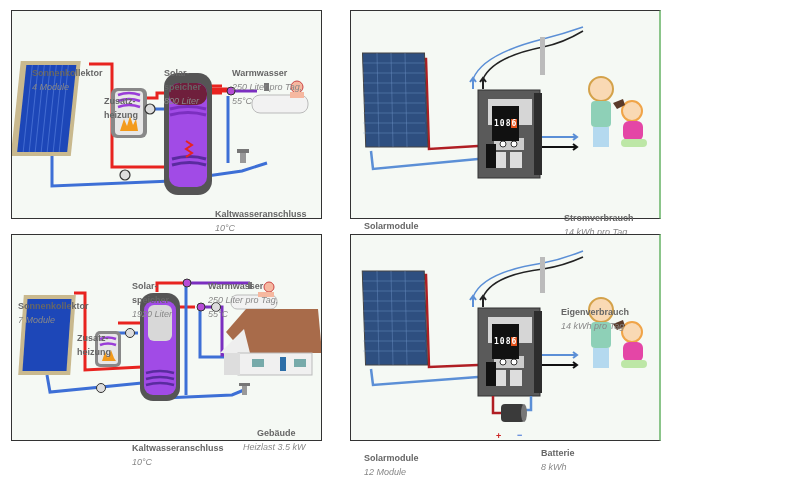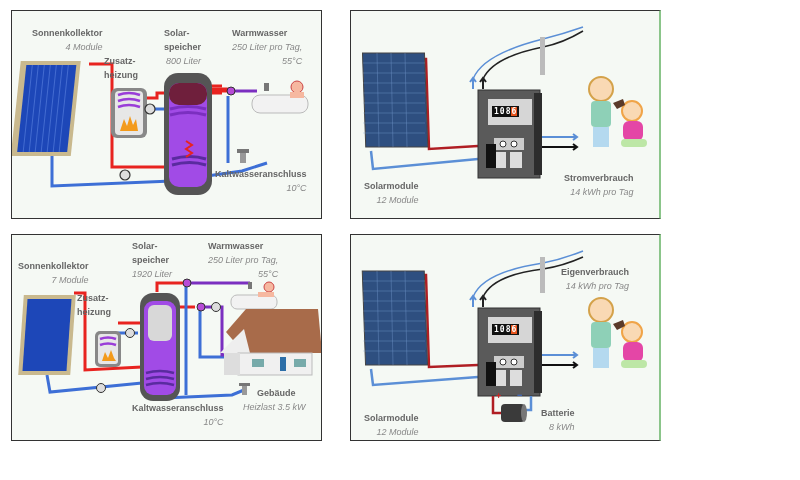"Sonnenkollektor" .lbl { margin-top: none -> 40px }
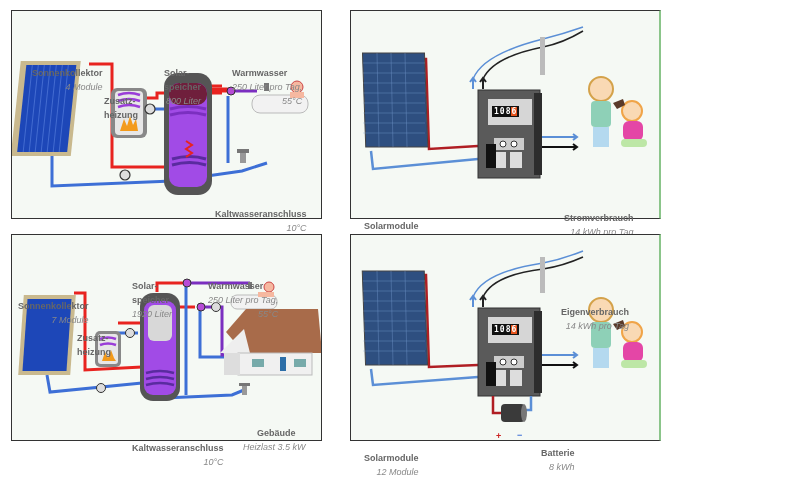"4 Module" .lbl i { text-align: right -> none }
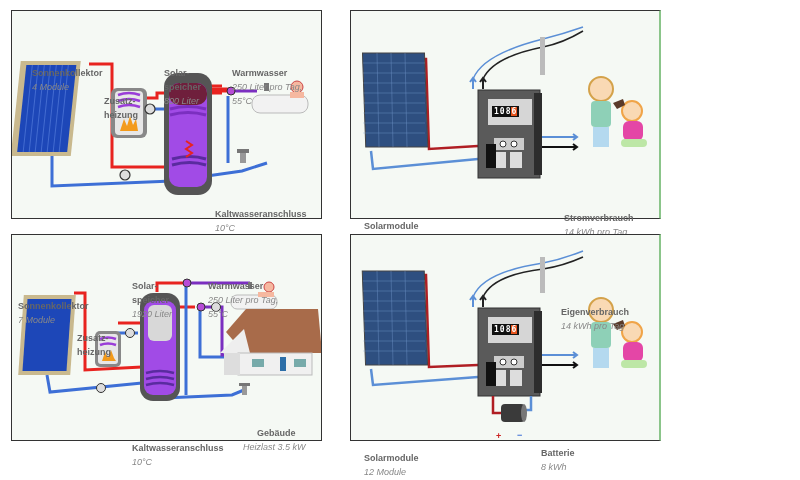"1086" .meter-digits { padding: 0 2px -> 12px 2px }
